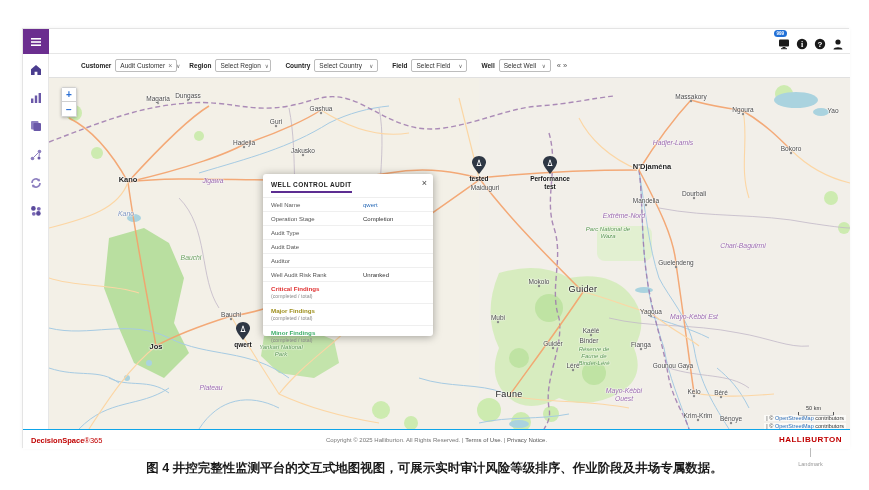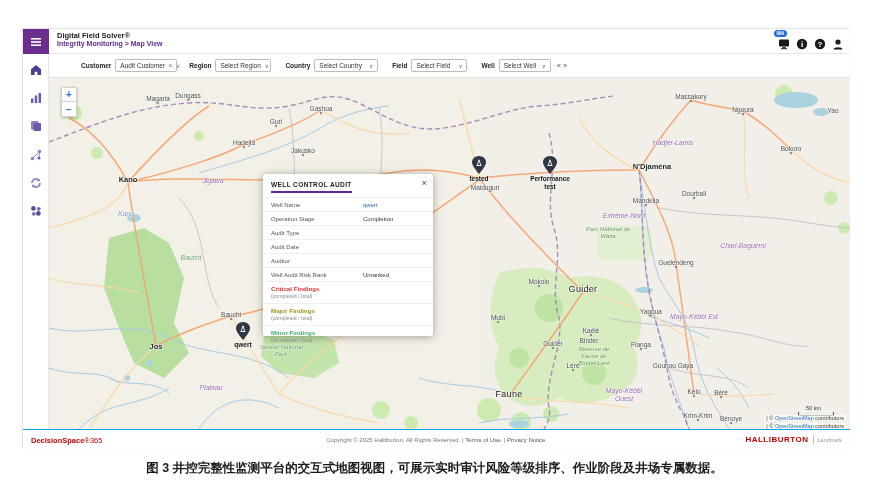"Digital Field Solver®" div.titleblock { html: <div> <div>Digital Field Solver®</div> <div> <span>Integrity Monitoring</span> <span>&gt;</span> <span>Map View</span> </div> </div> -> none }
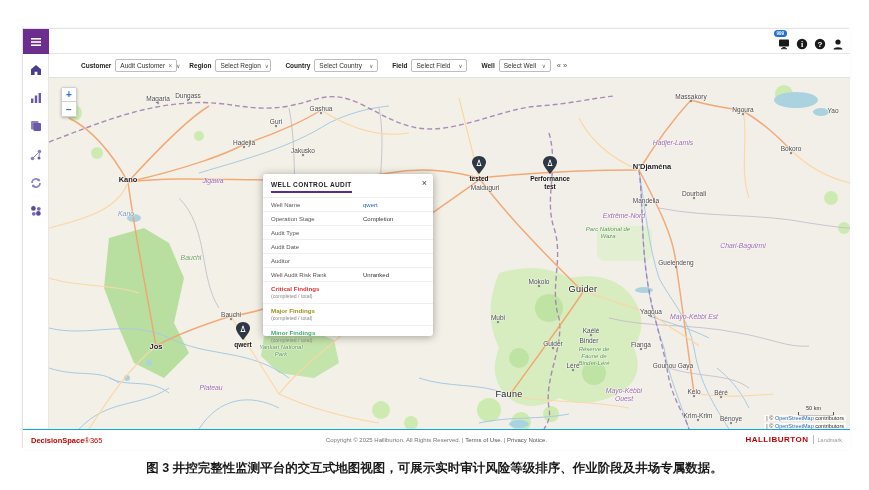"HALLIBURTON" .hal { flex-direction: none -> column }
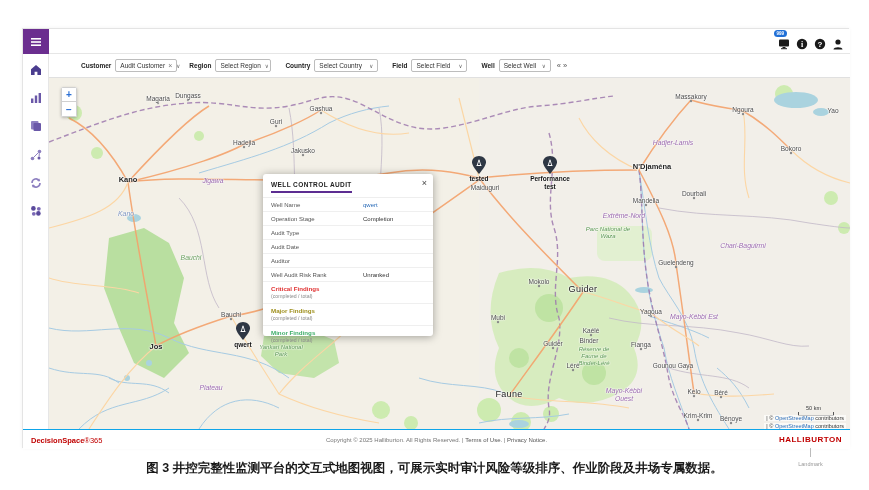"图 3" div.caption { text: 3 -> 4 }
